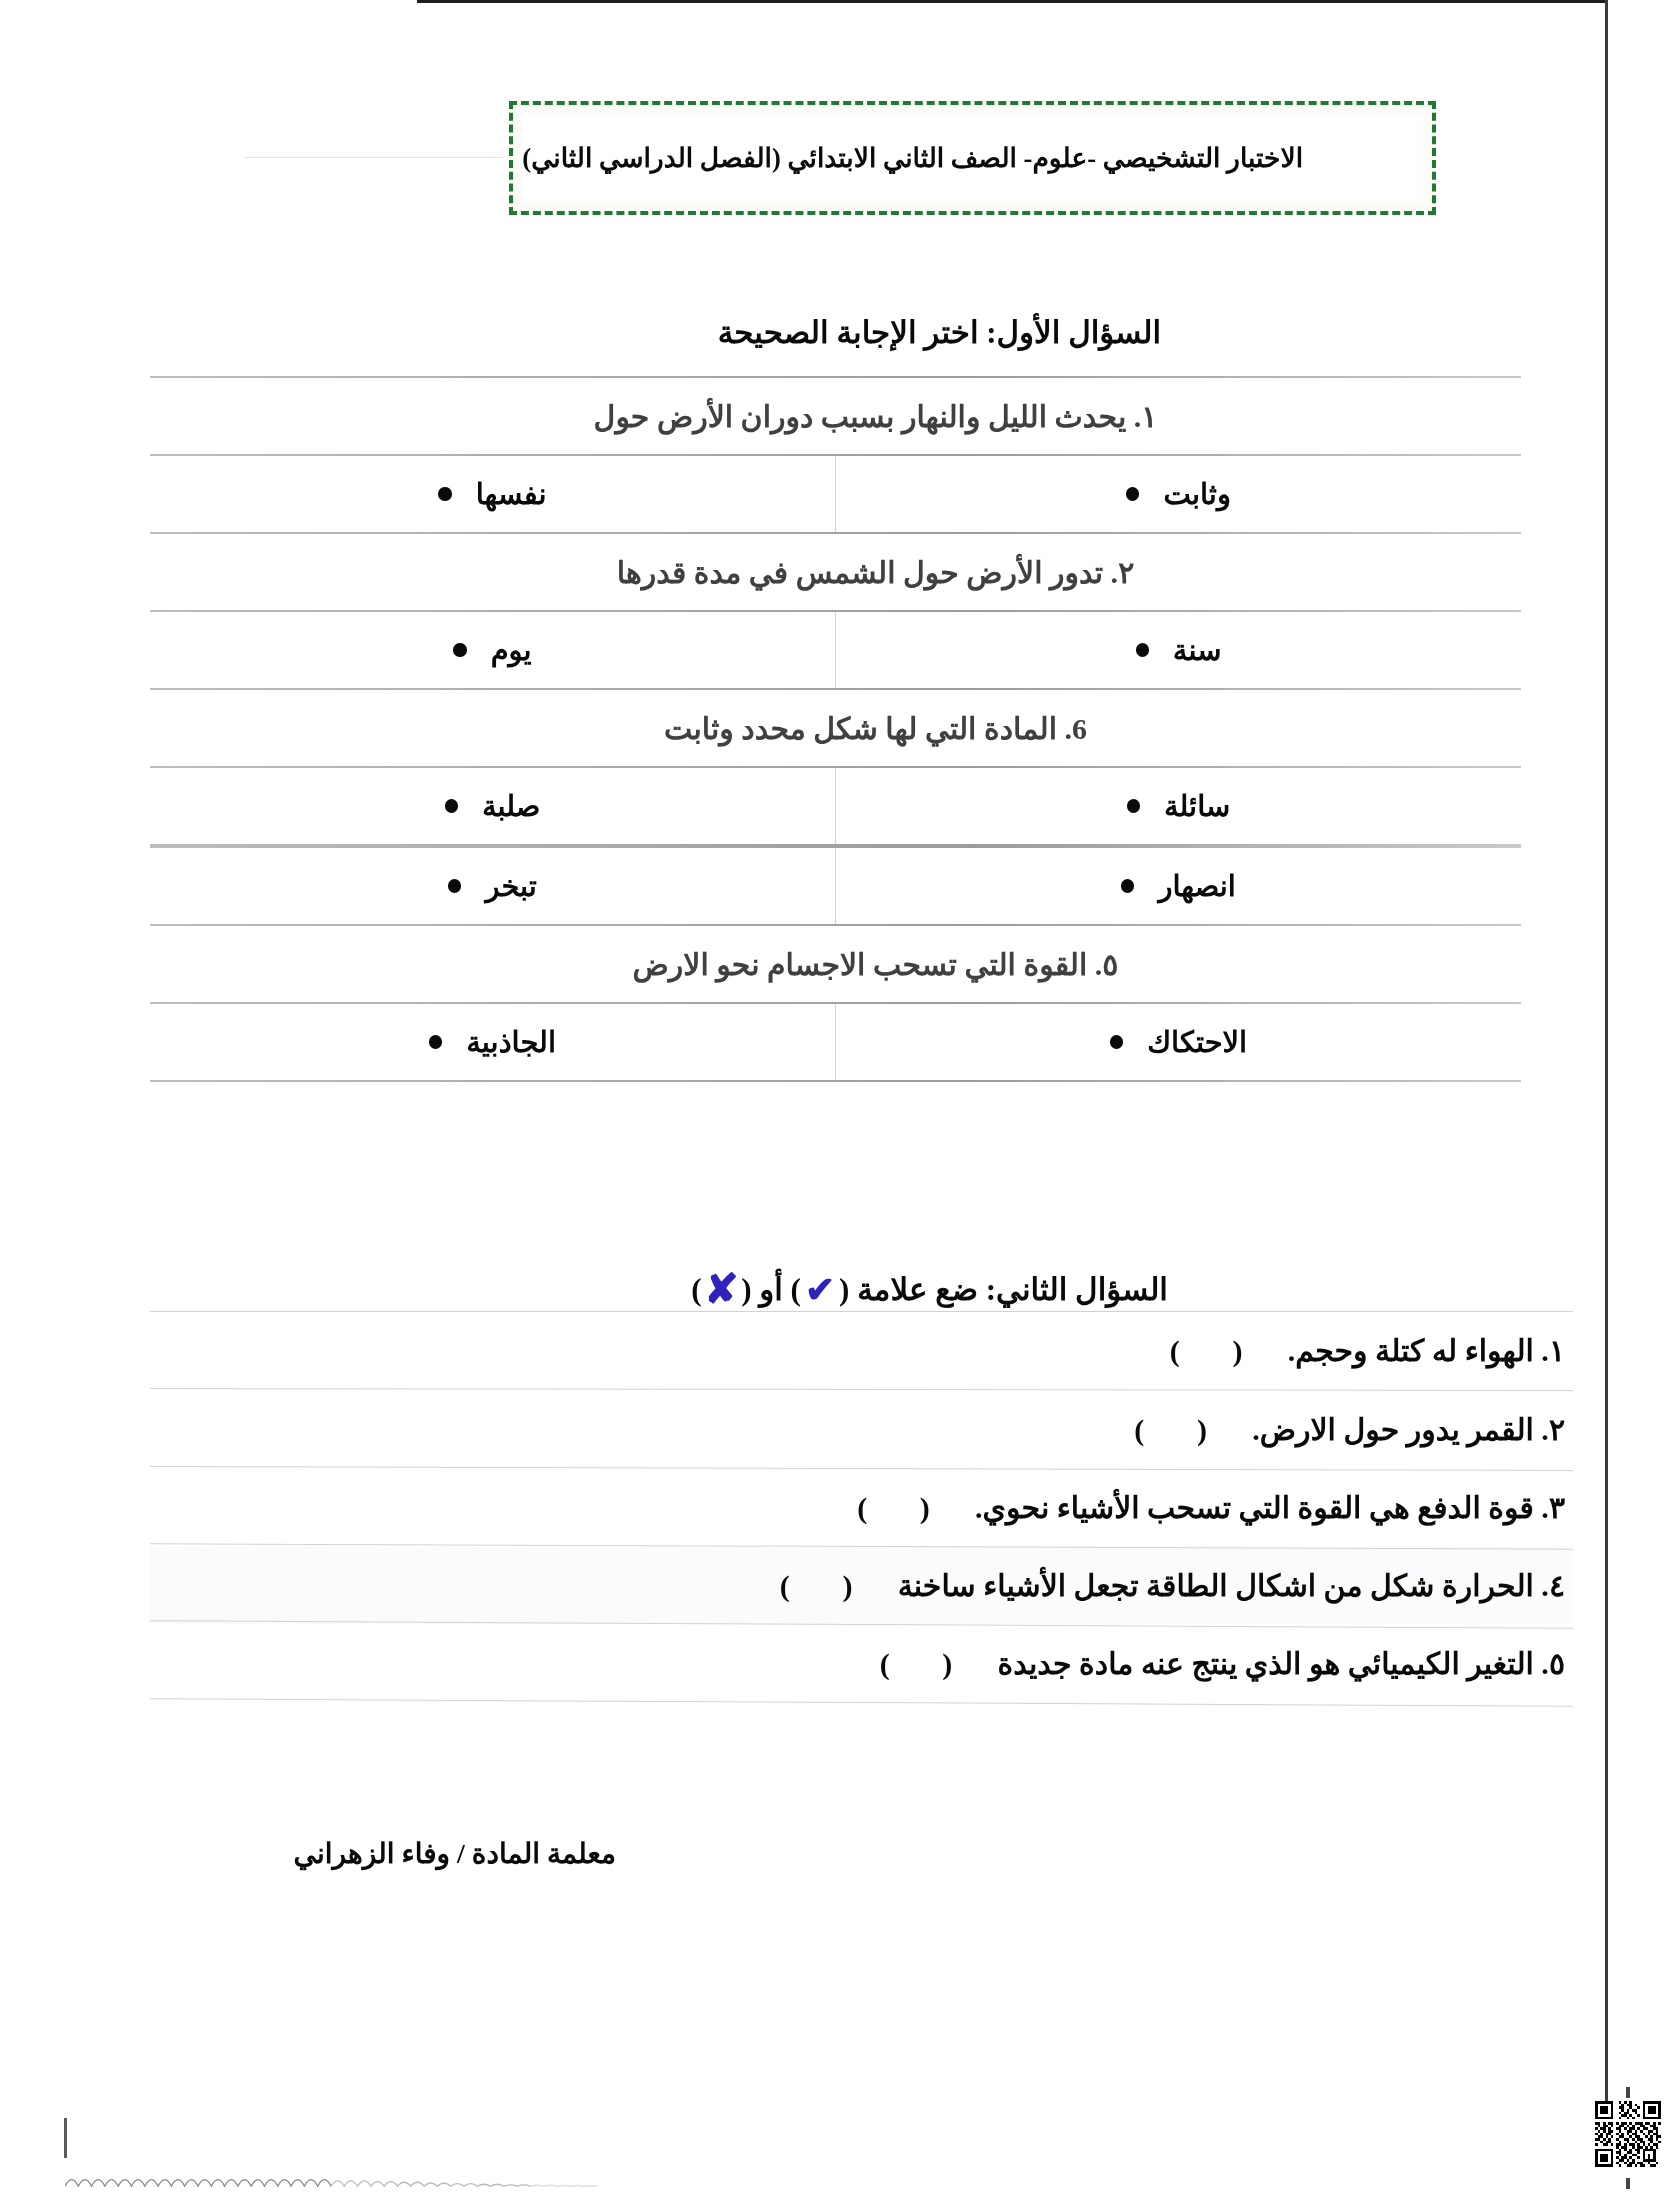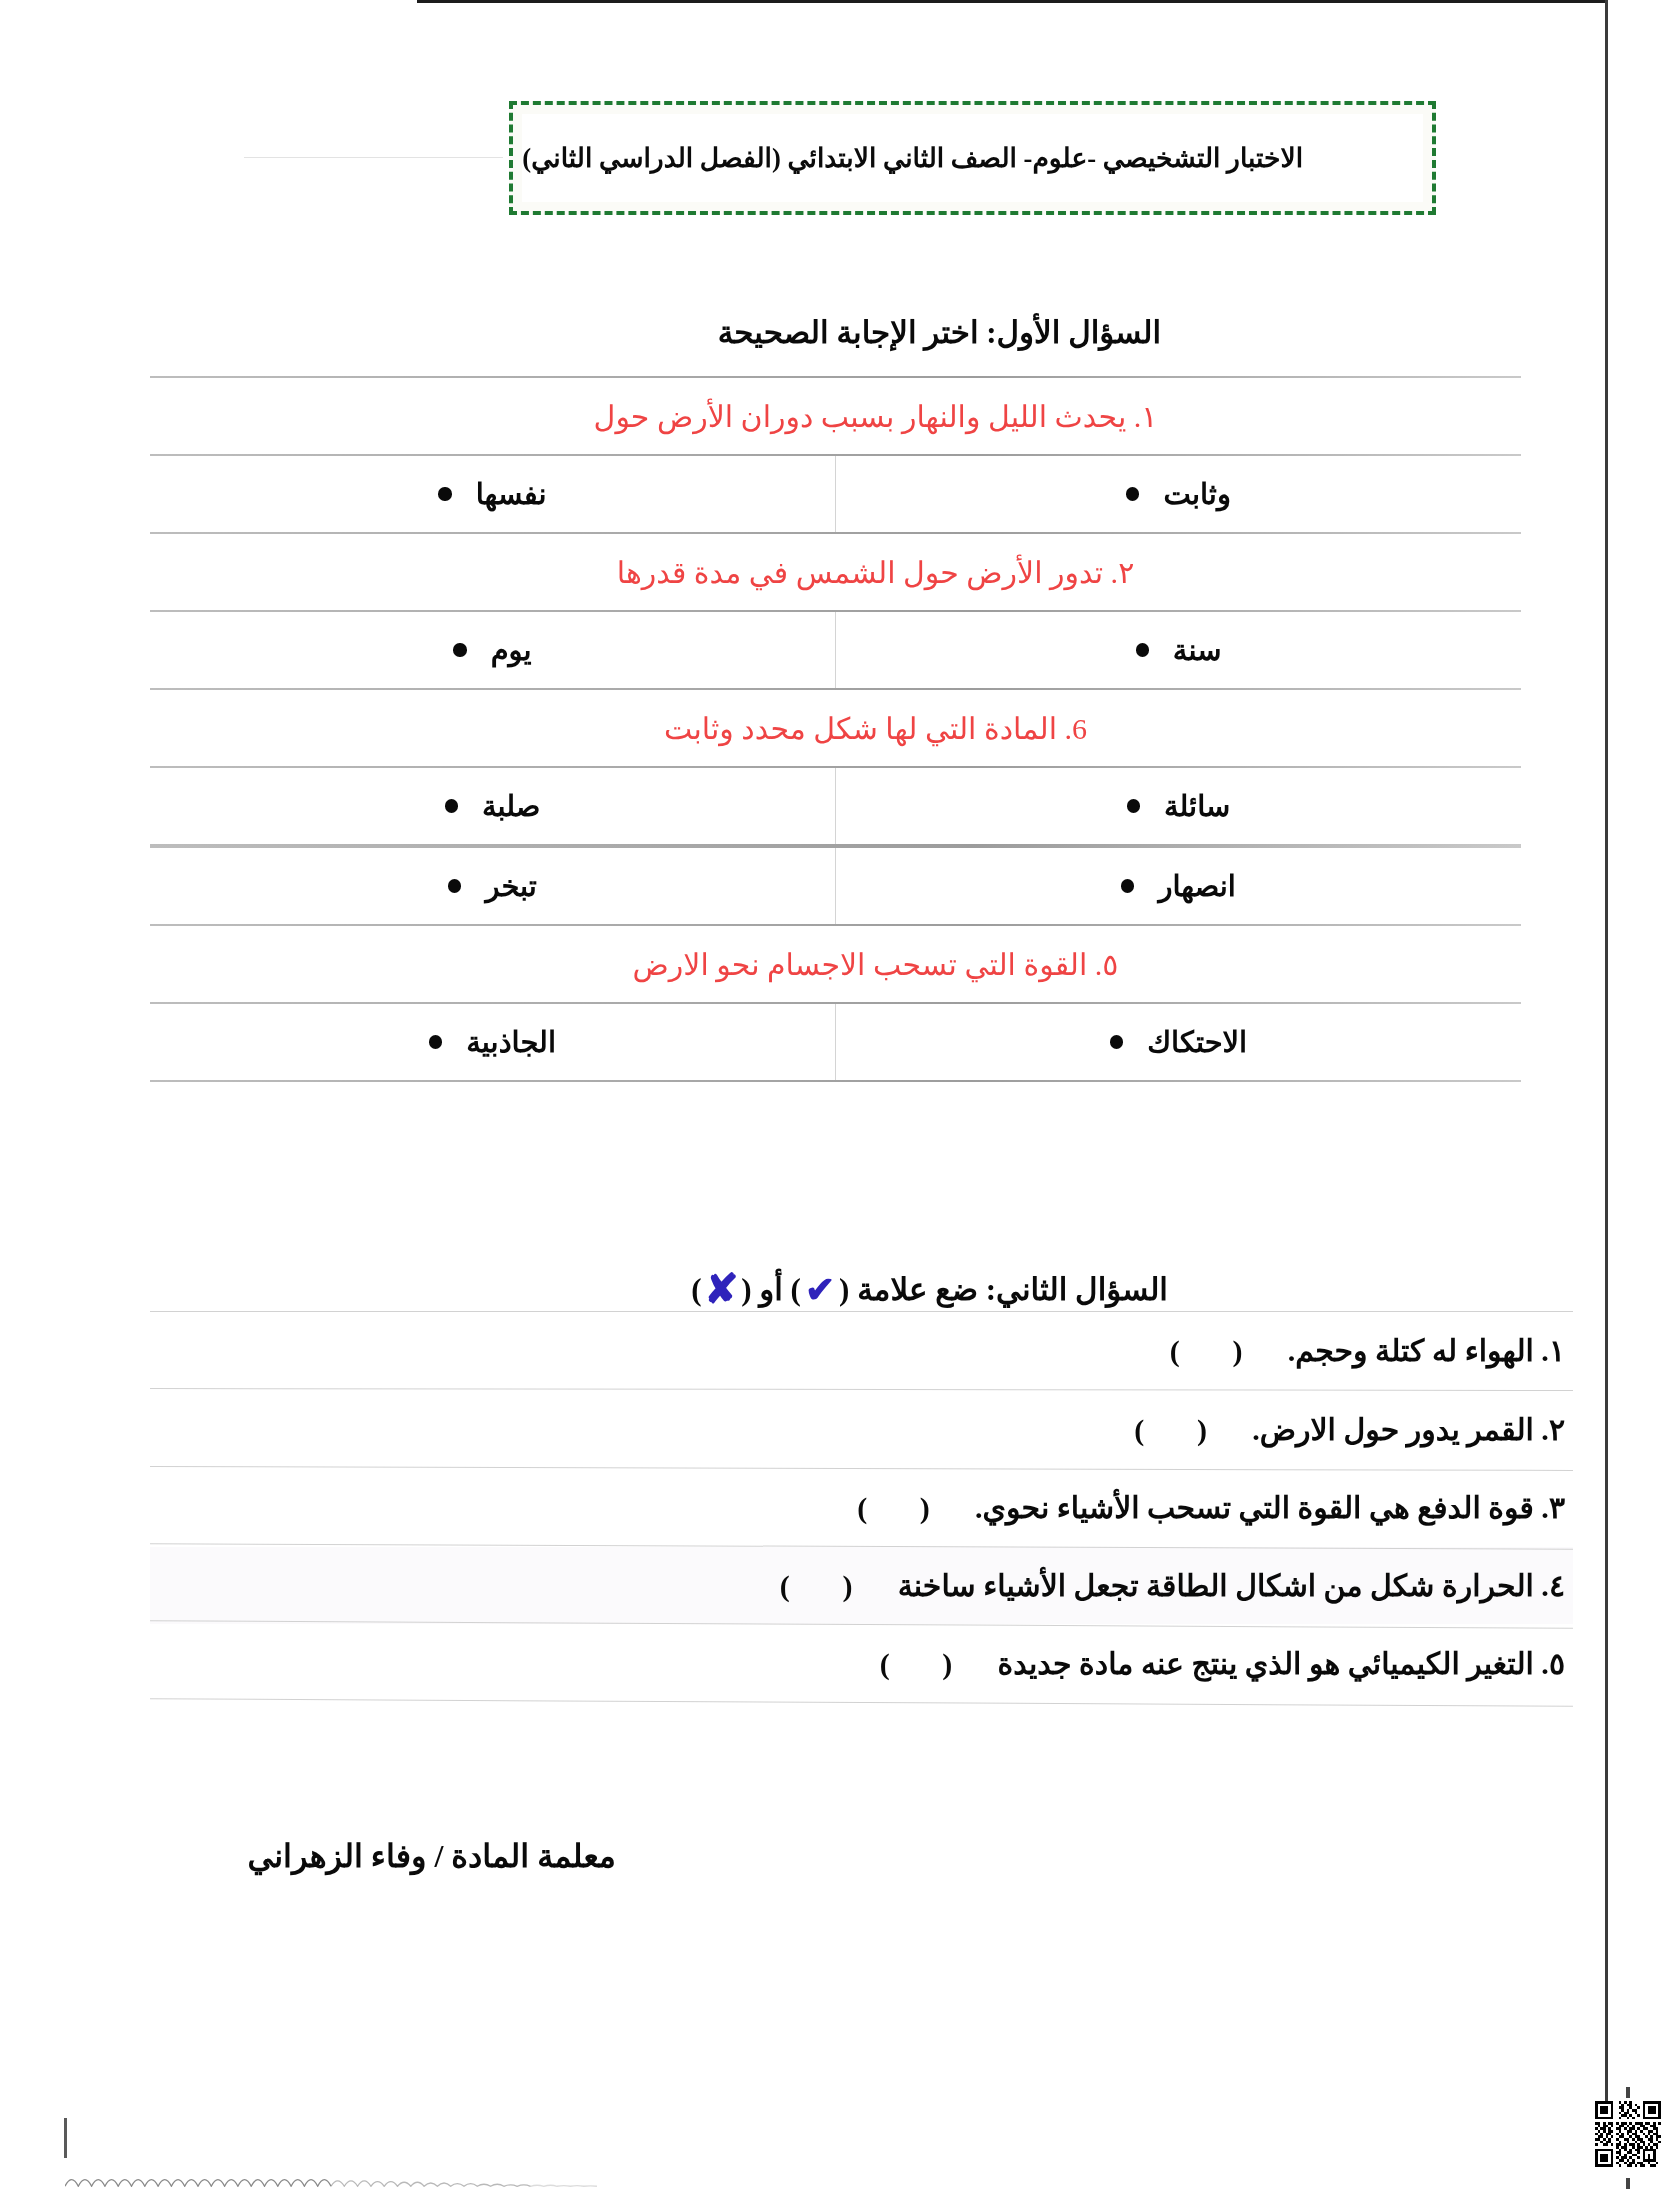"١. يحدث الليل والنهار بسبب" .q-text { color: #ef4444 -> #404040; font-weight: normal -> bold }
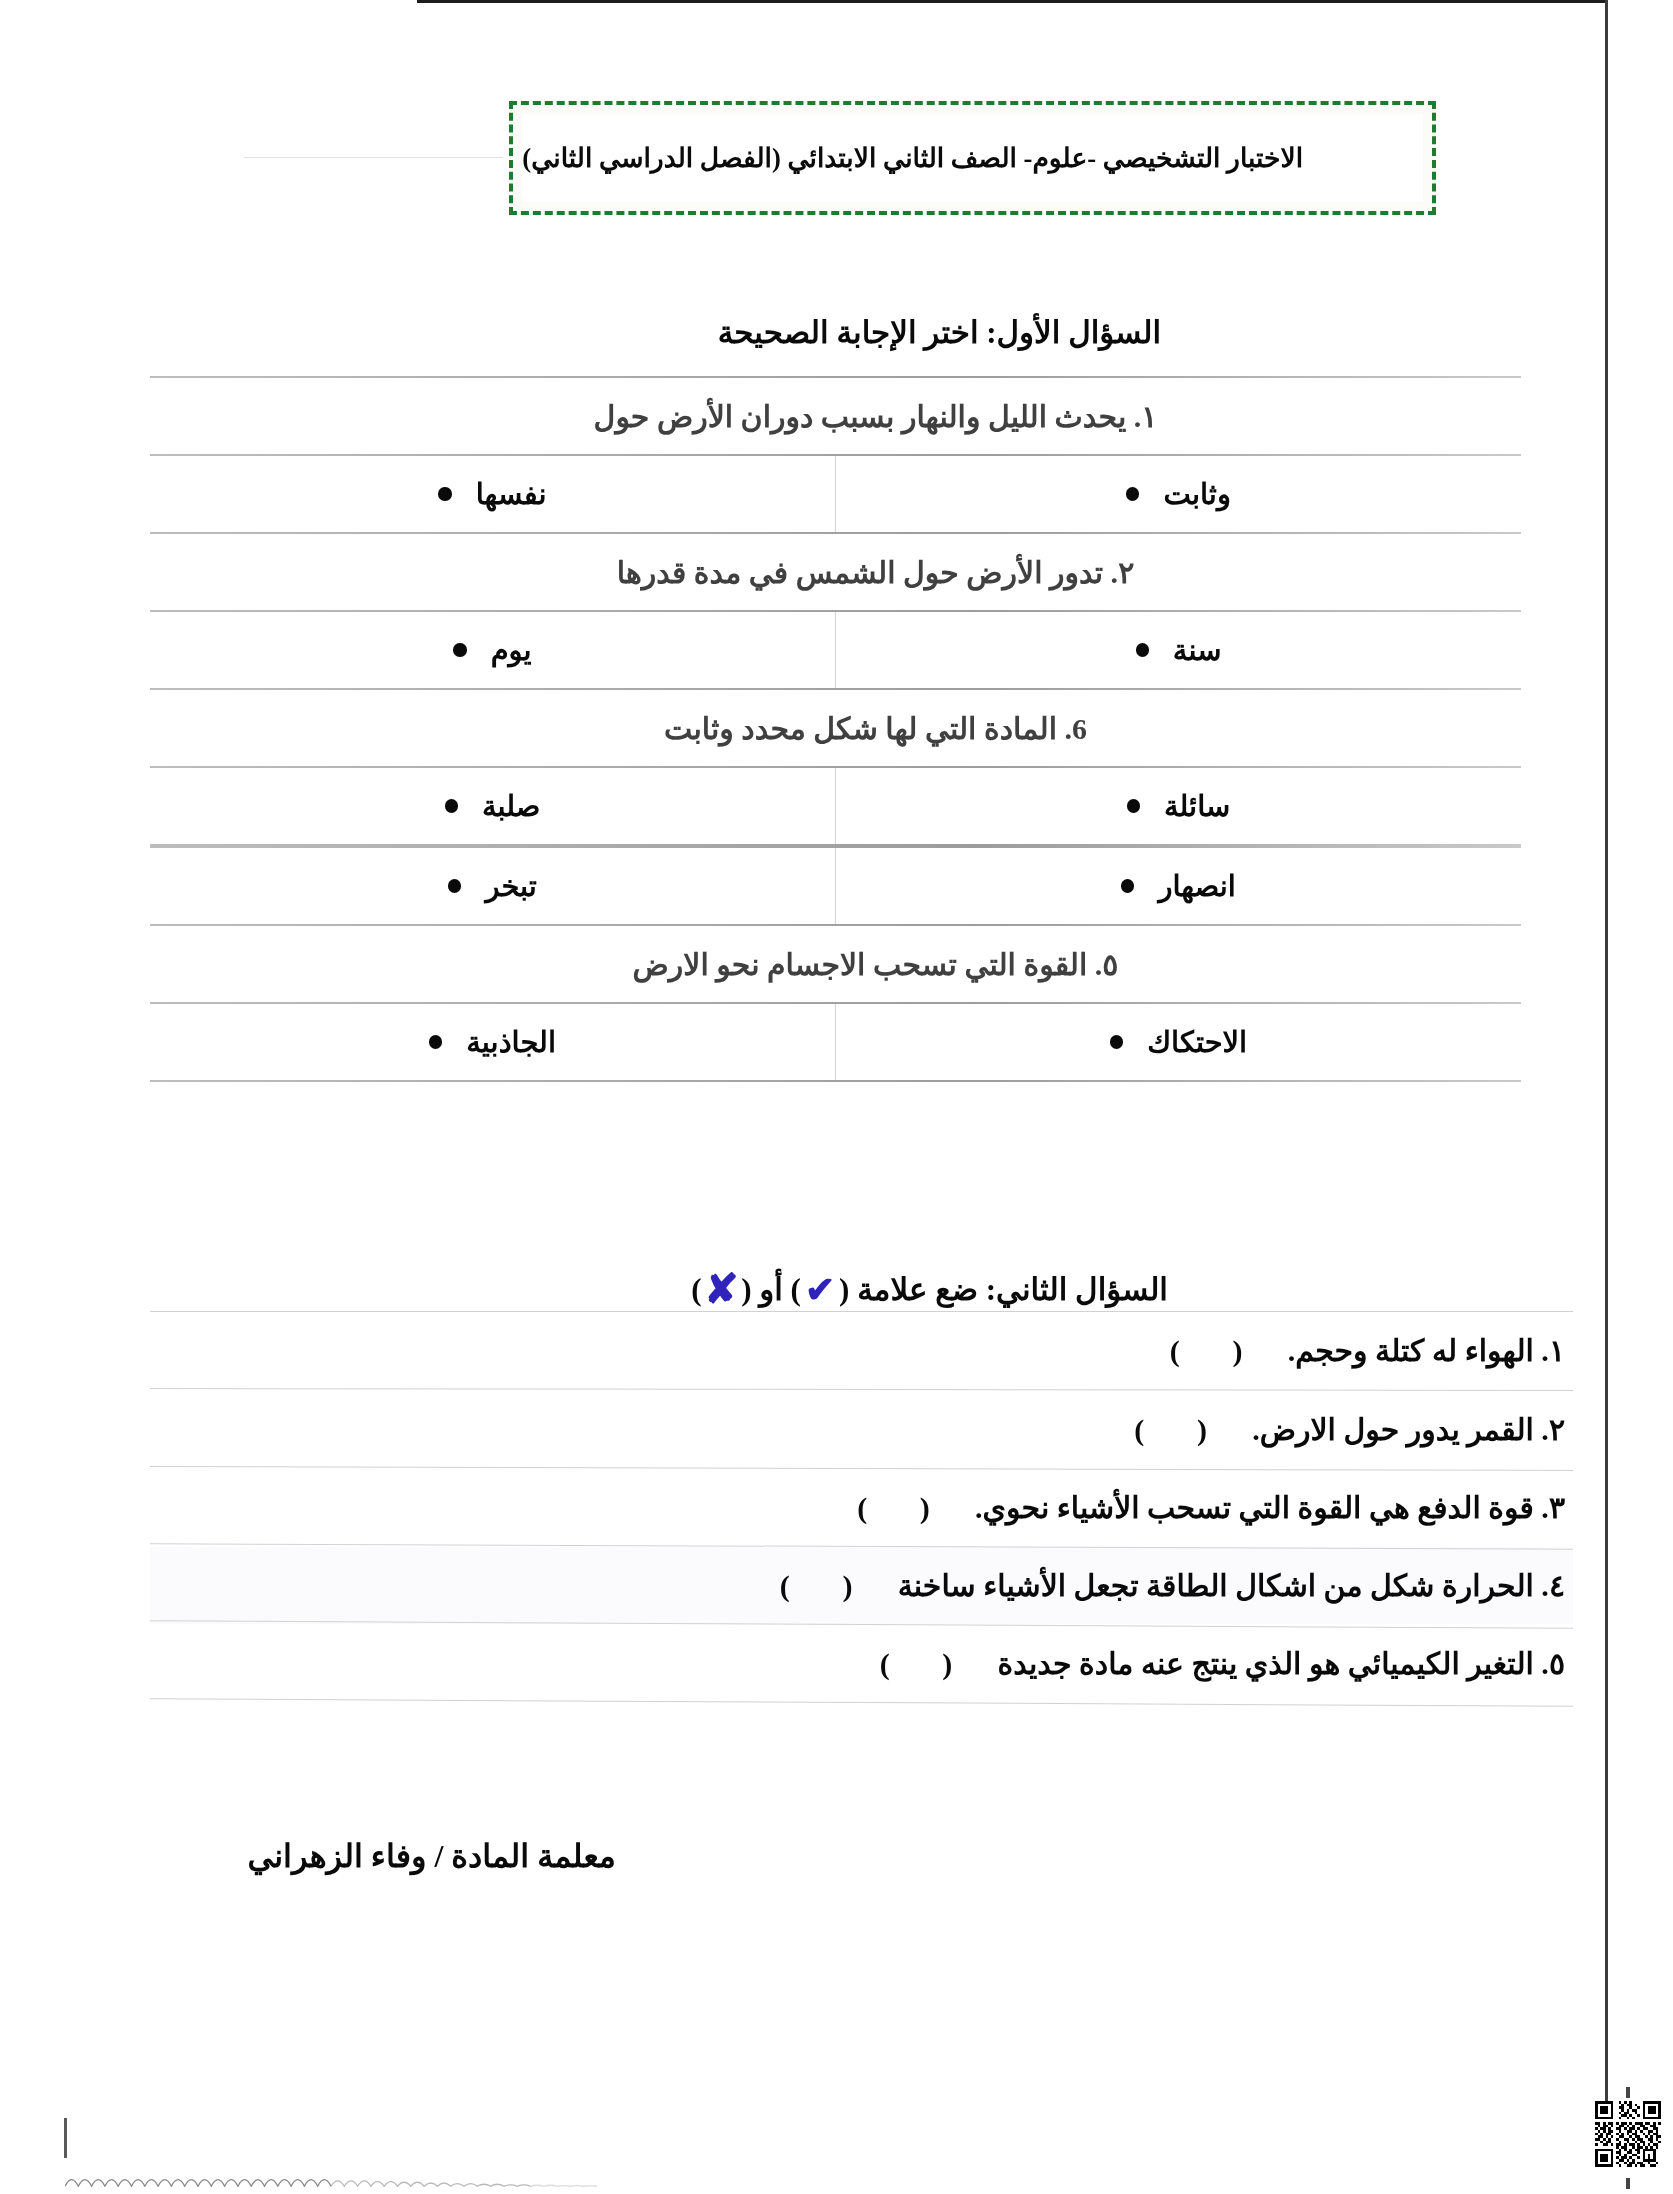"معلمة المادة / وفاء الزهراني" .signature { font-size: 32px -> 28px }
